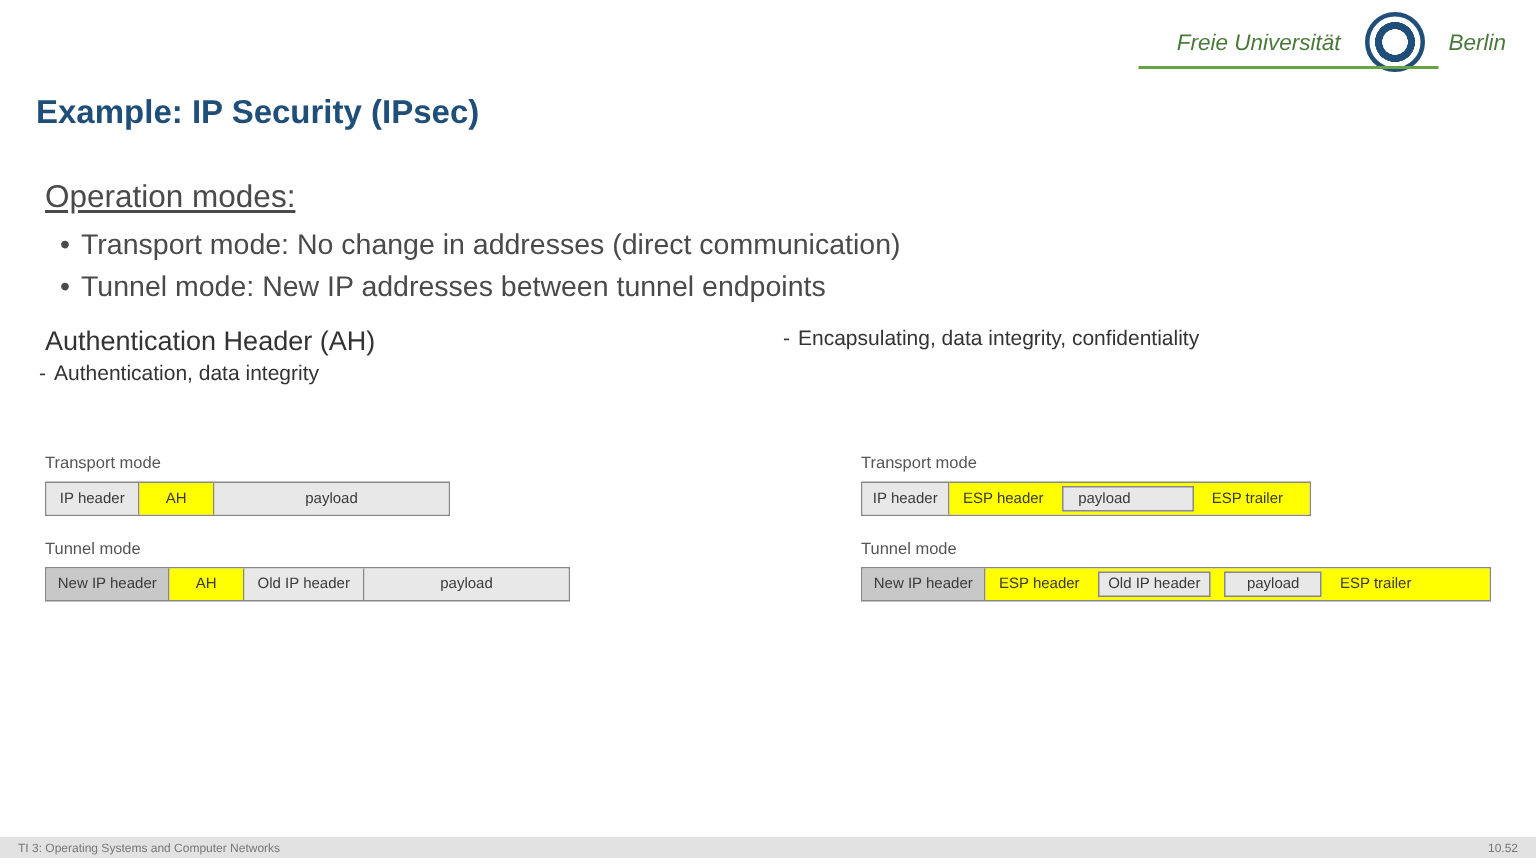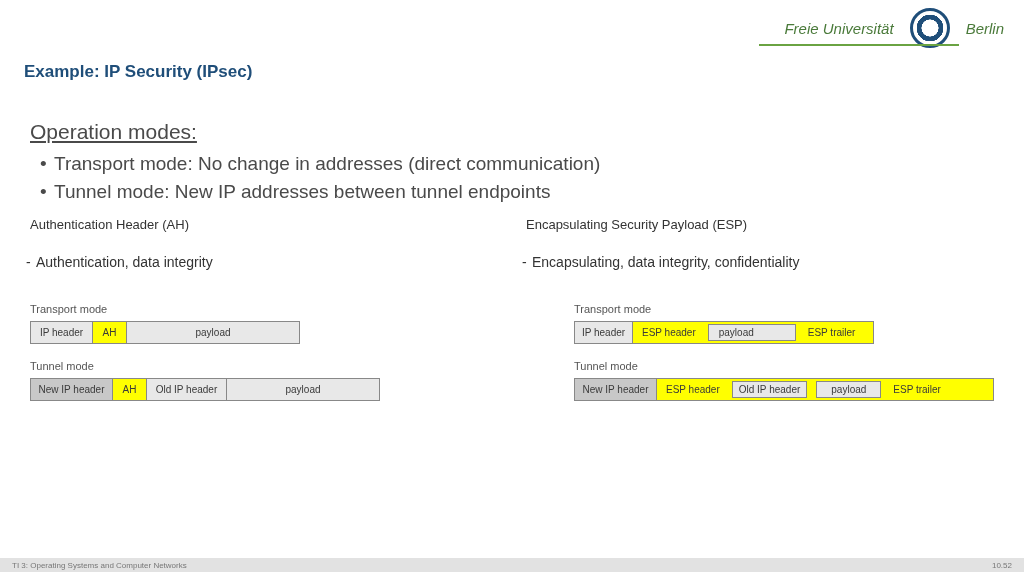"Example: IP Security (IPsec)" .slide-title { font-size: 17px -> 22px }
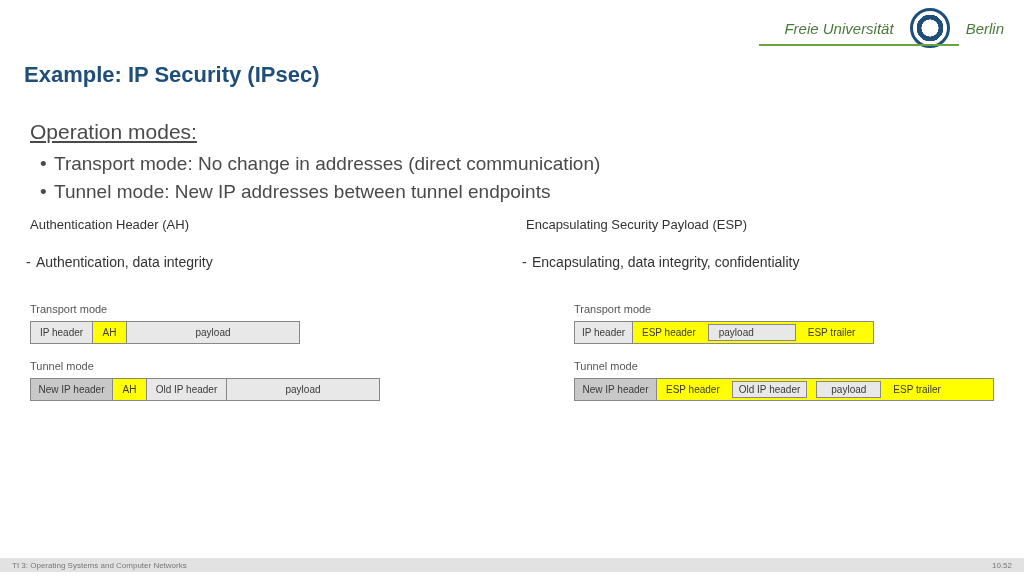"Authentication Header (AH)" .col-heading { font-size: 13px -> 18px; margin-bottom: 22px -> 2px }
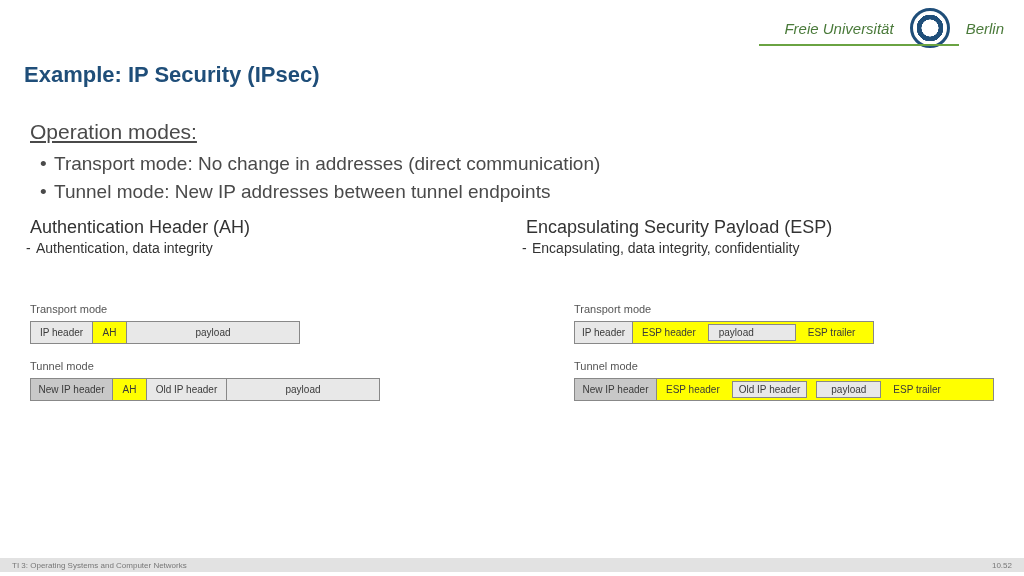"Encapsulating Security Payload (ESP)" div.col-heading { html: <div>Encapsulating Security Payload (ESP)</div> -> none }
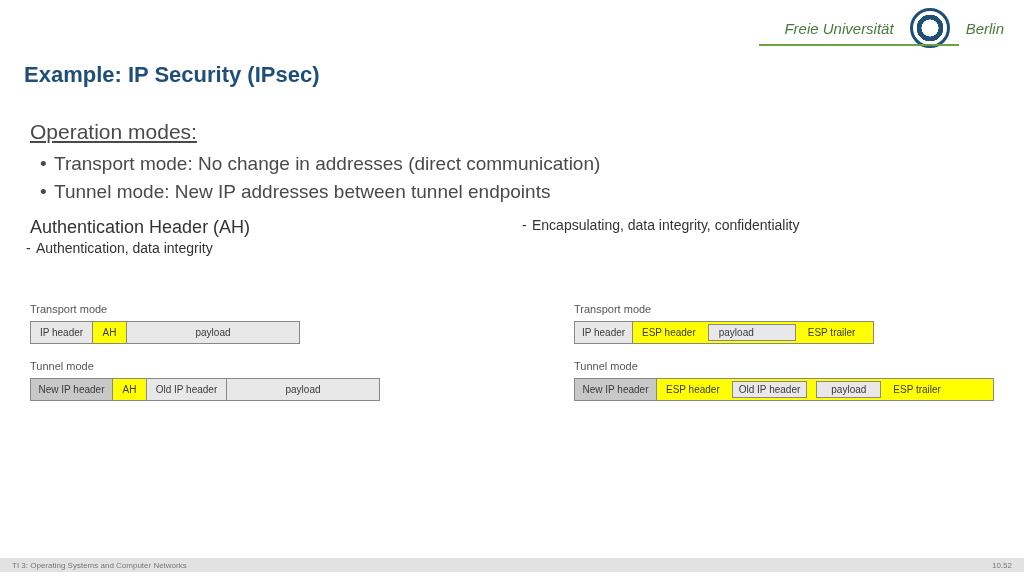"AH" .w-ah { width: 34px -> 50px }
